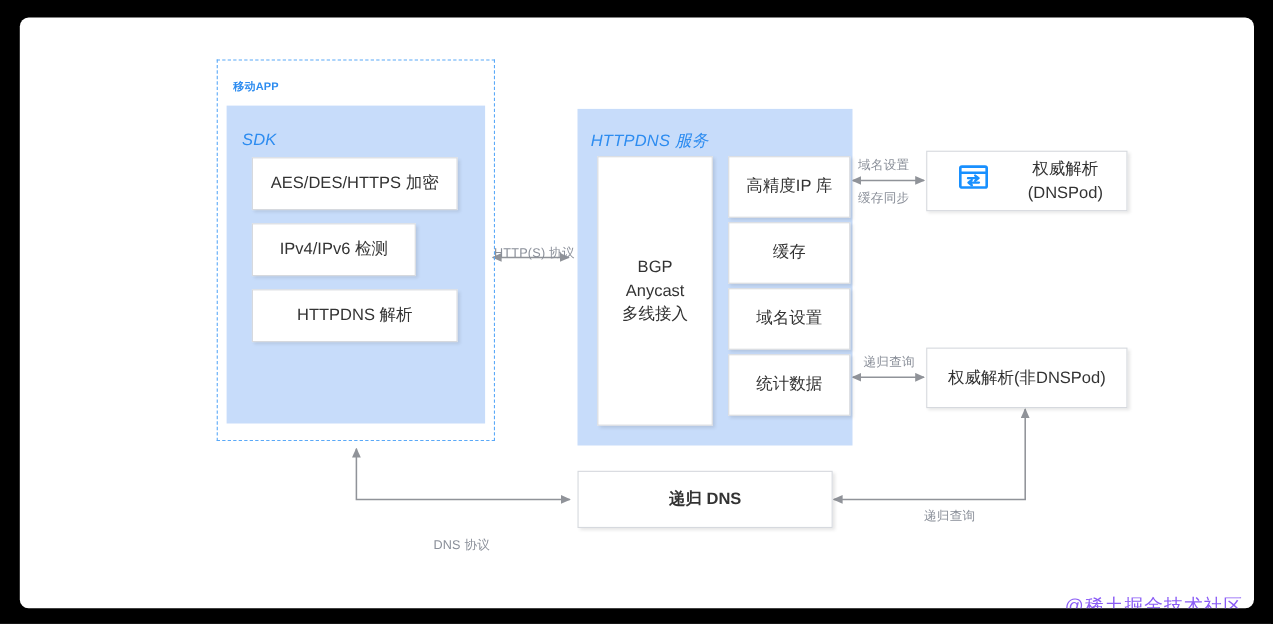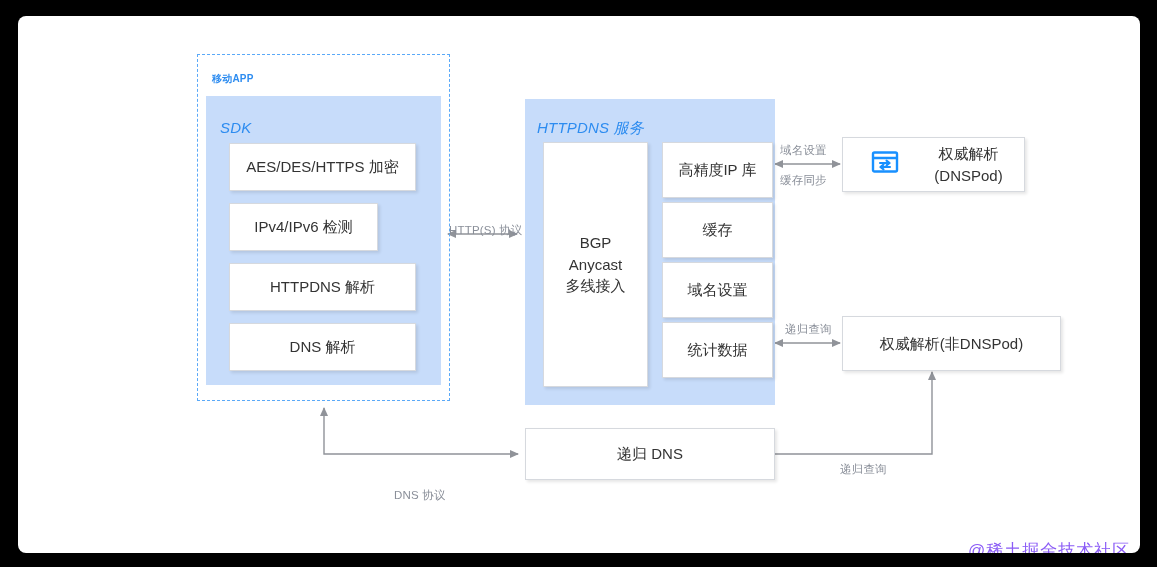"DNS 解析" div.abs { html: <div>DNS 解析</div> -> none }
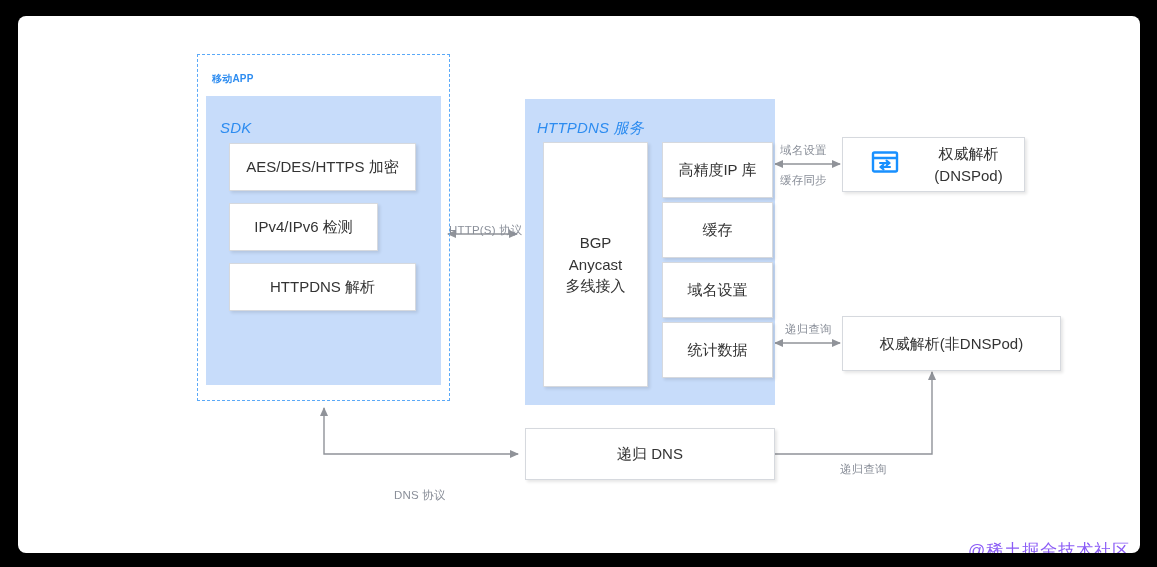"权威解析(非DNSPod)" div.abs { width: 219px -> 183px }
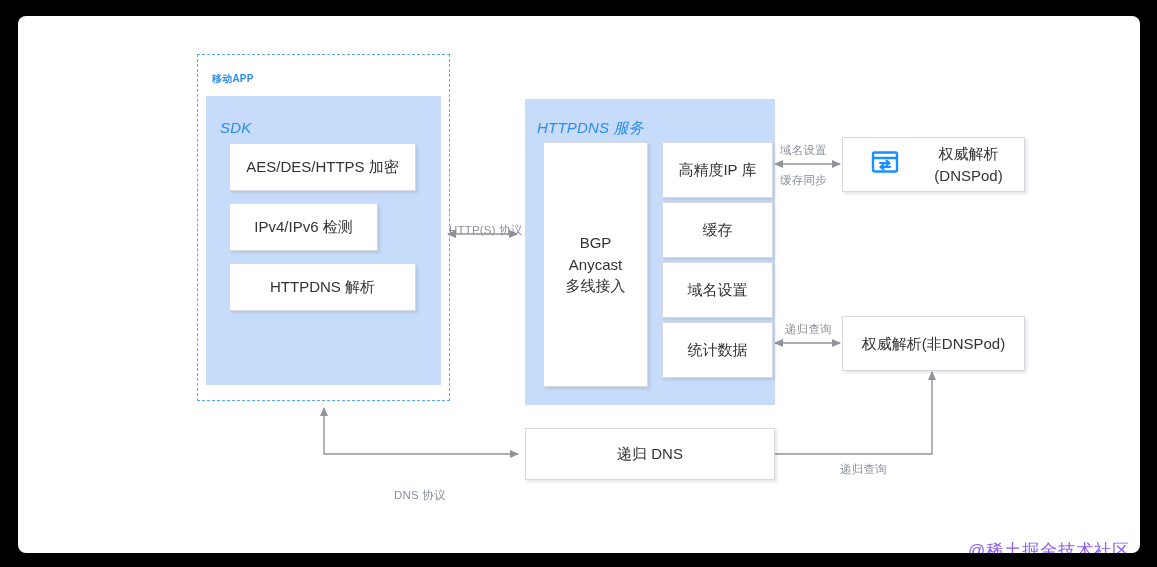"递归 DNS" div.abs { font-weight: none -> bold; width: 250px -> 232px }
